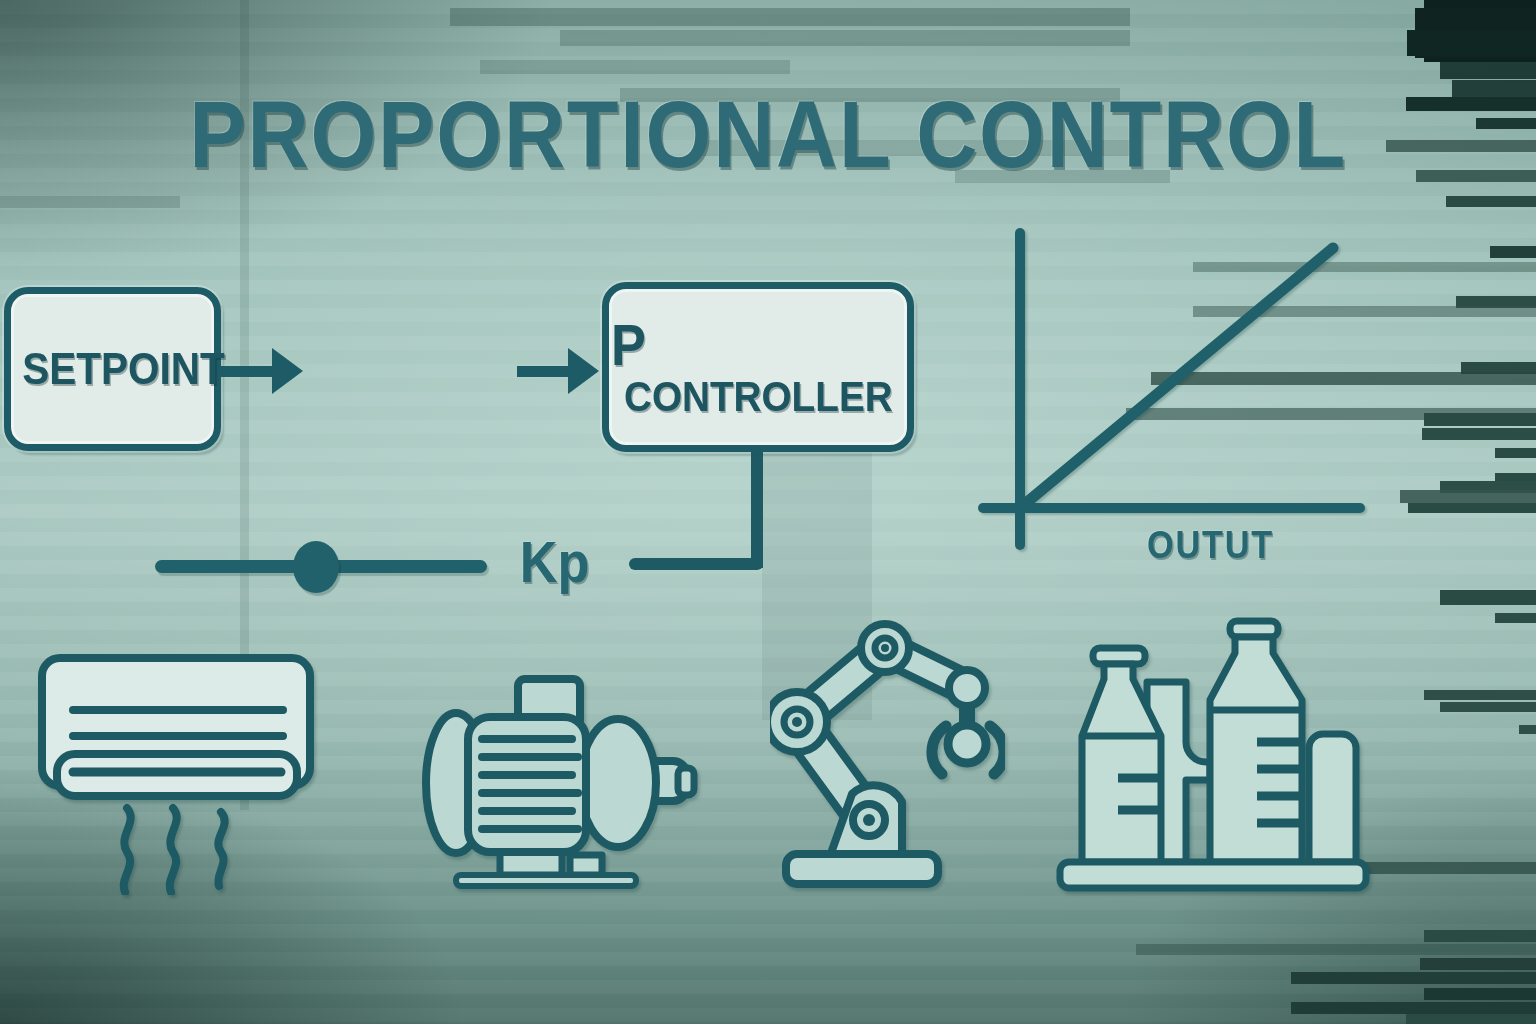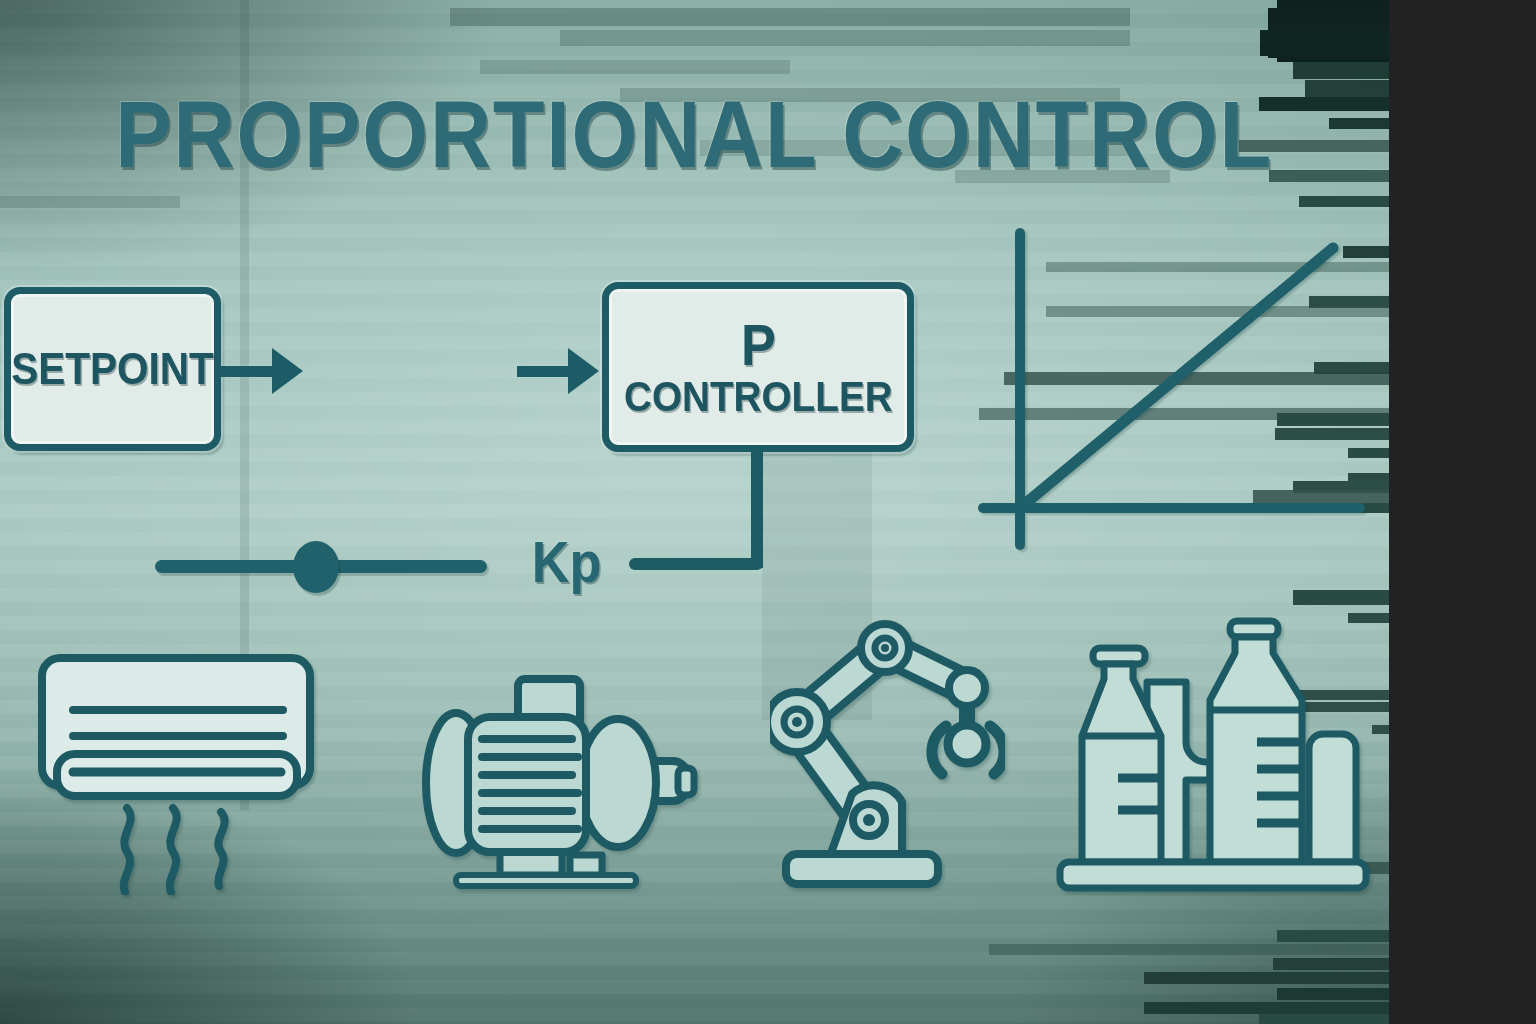"PROPORTIONAL CONTROL" .stage { width: 1389px -> 1536px }
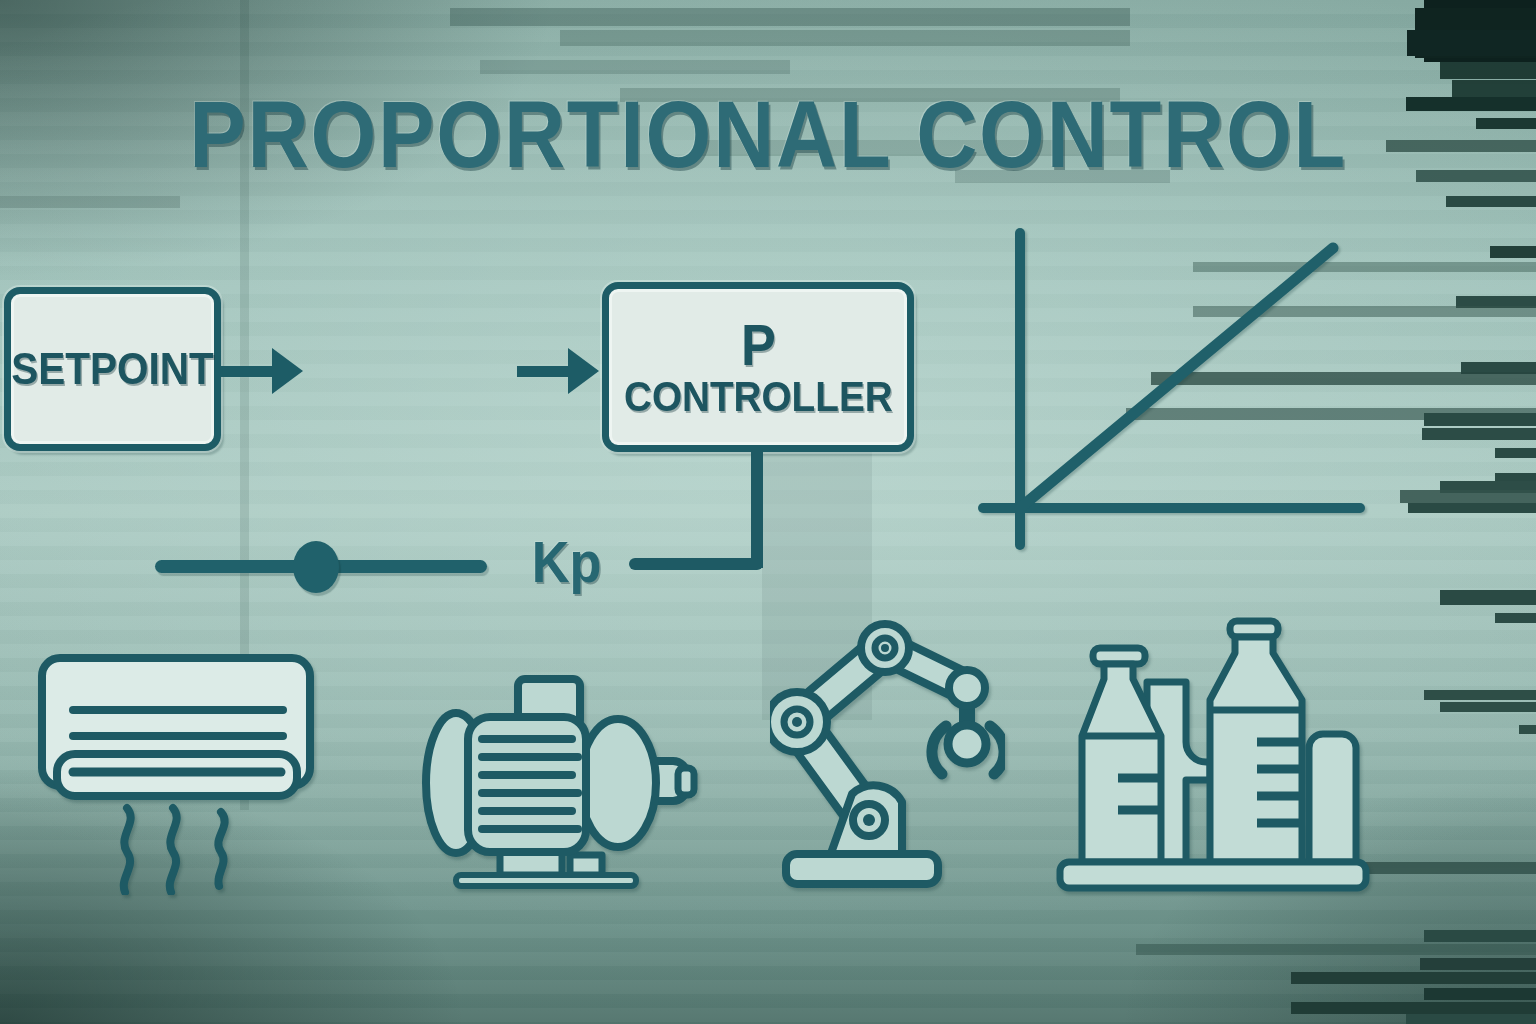"SETPOINT" .box { align-items: center -> flex-start; border-radius: 16px -> 24px }
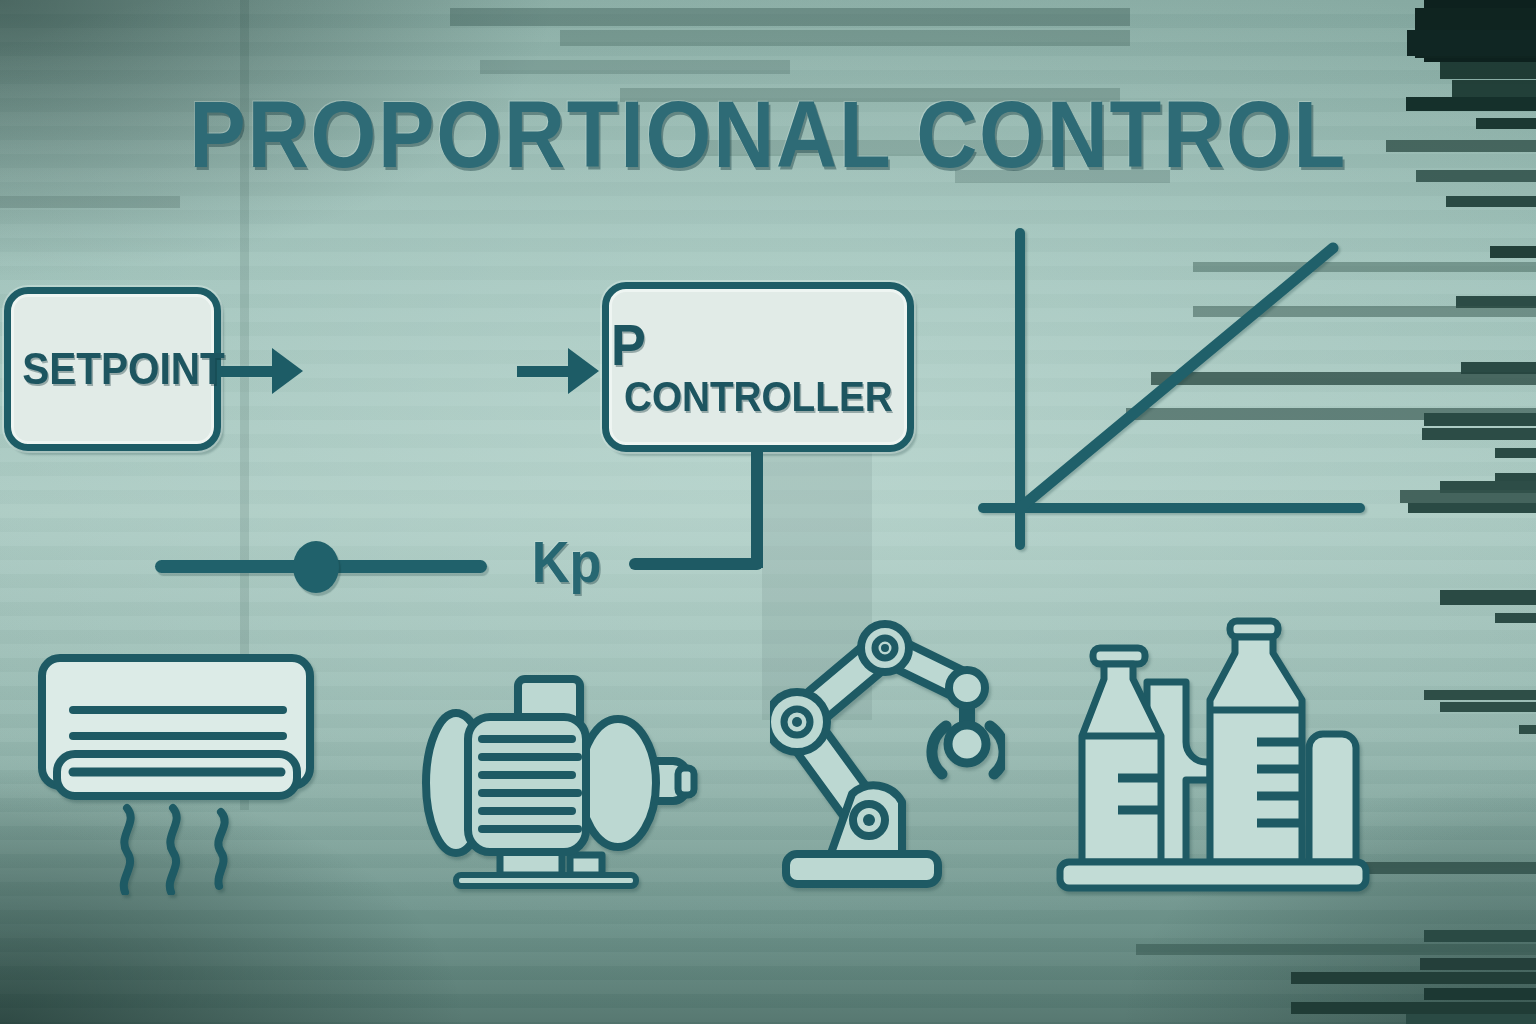"Kp" .kp,.outut { text-align: right -> center }
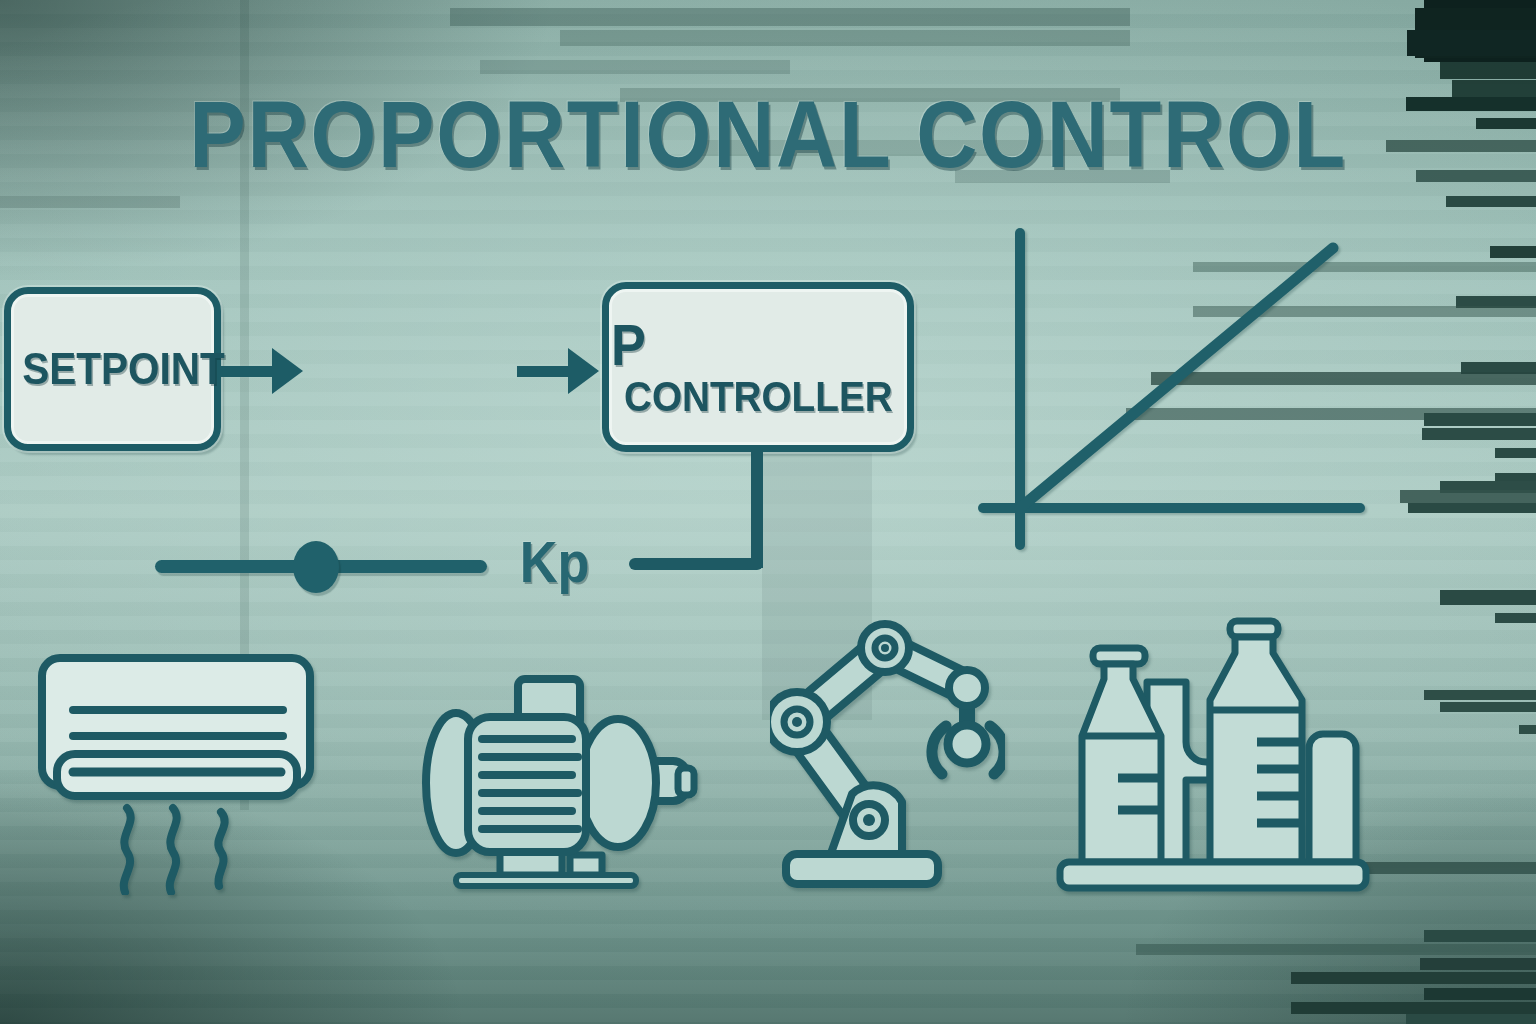"OUTUT" div.outut { html: none -> <div><span>OUTUT</span></div> }
